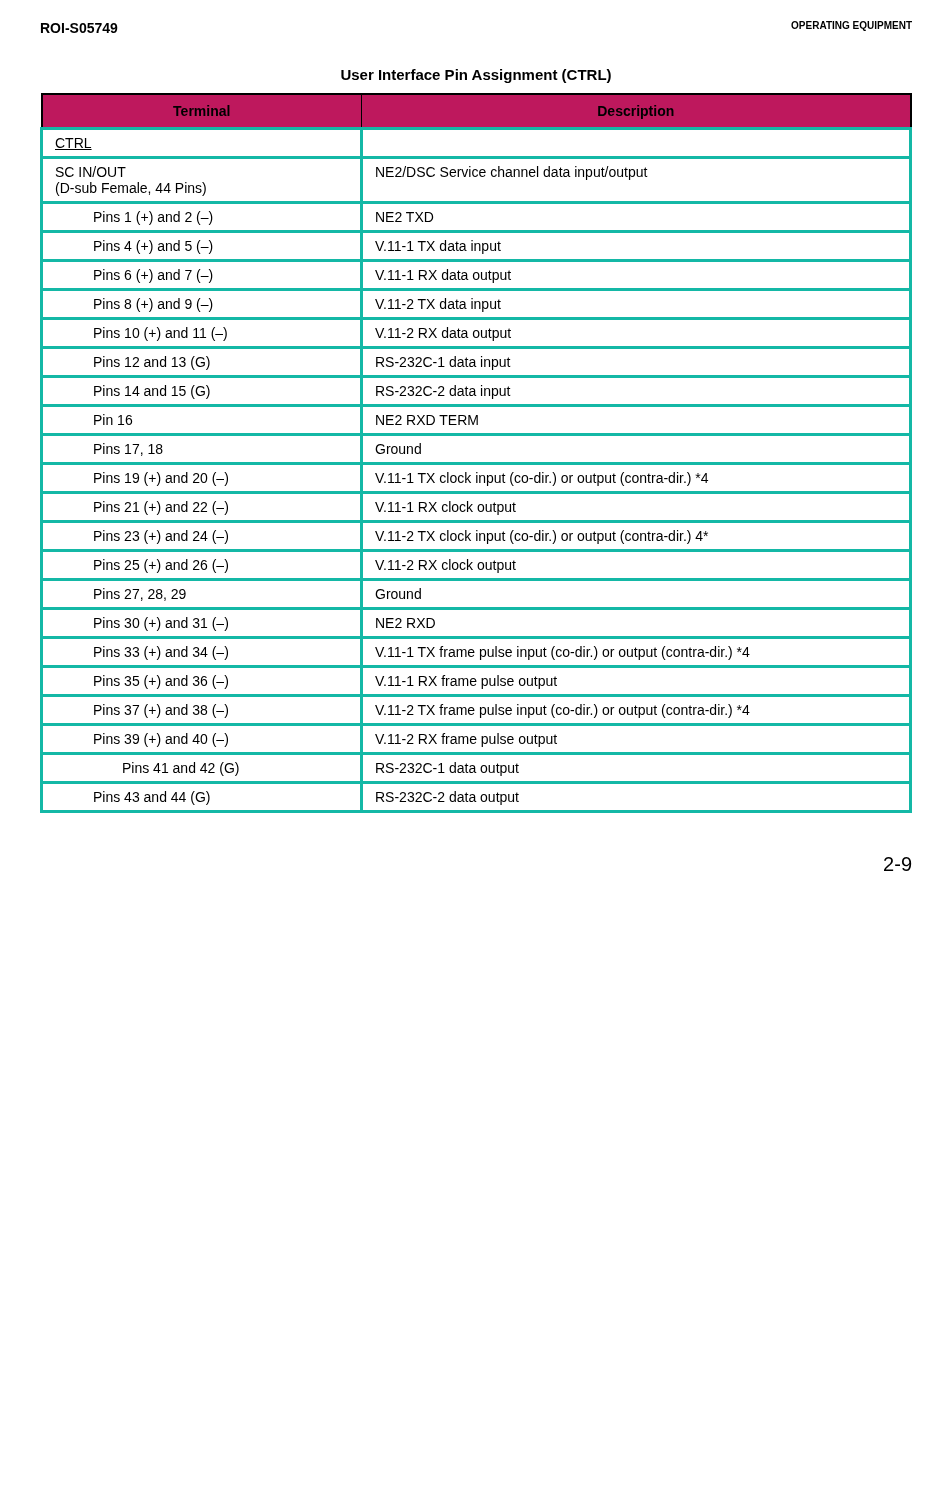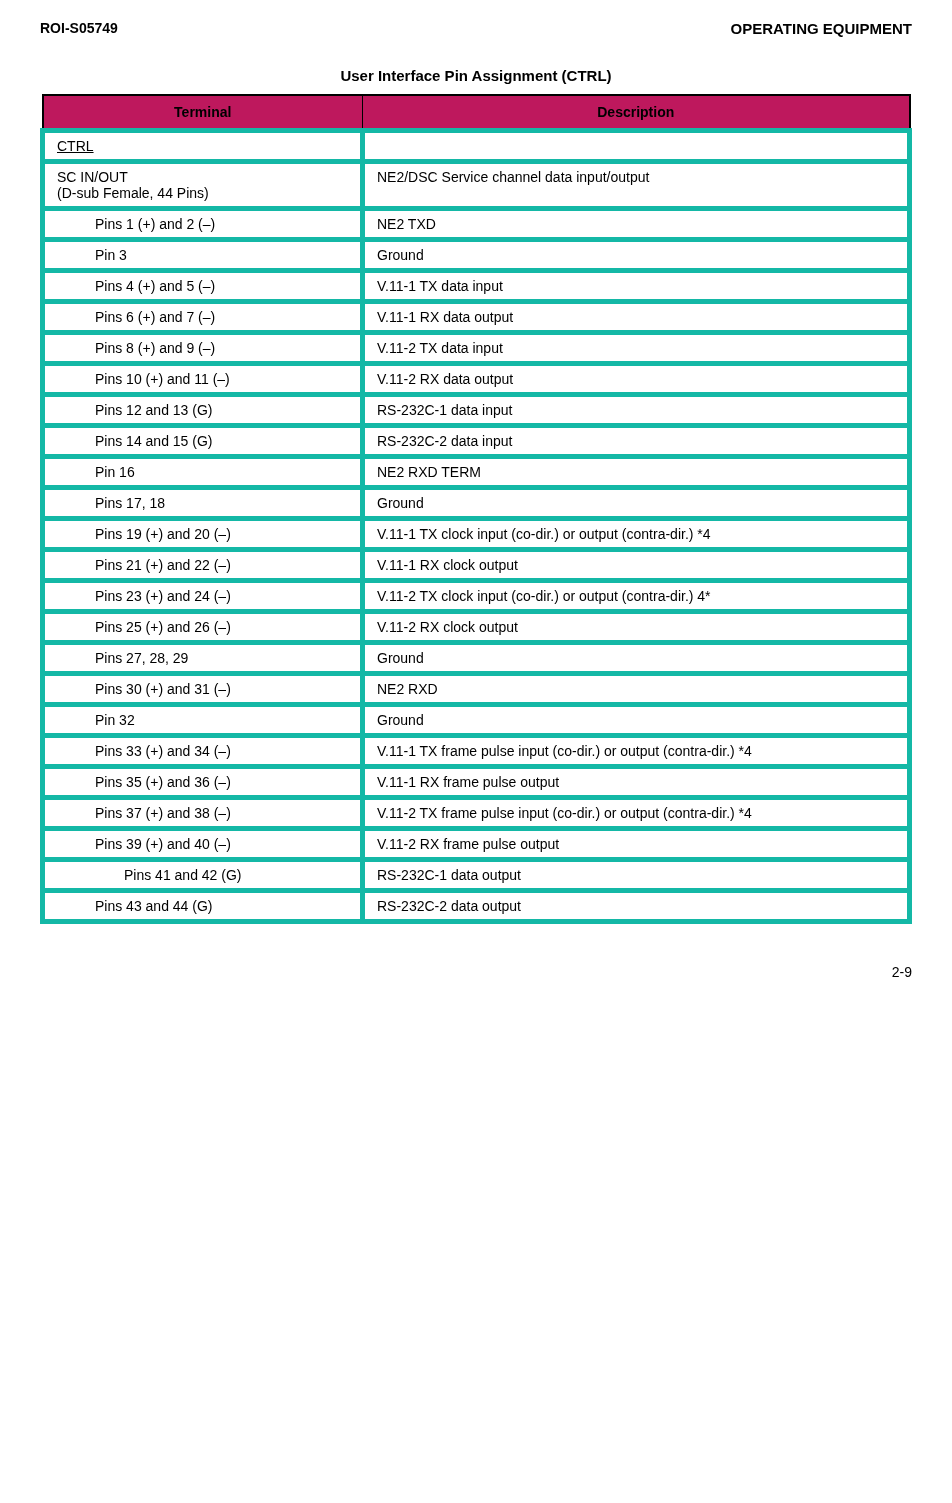"OPERATING EQUIPMENT" .doc-title { font-size: 15px -> 10px }
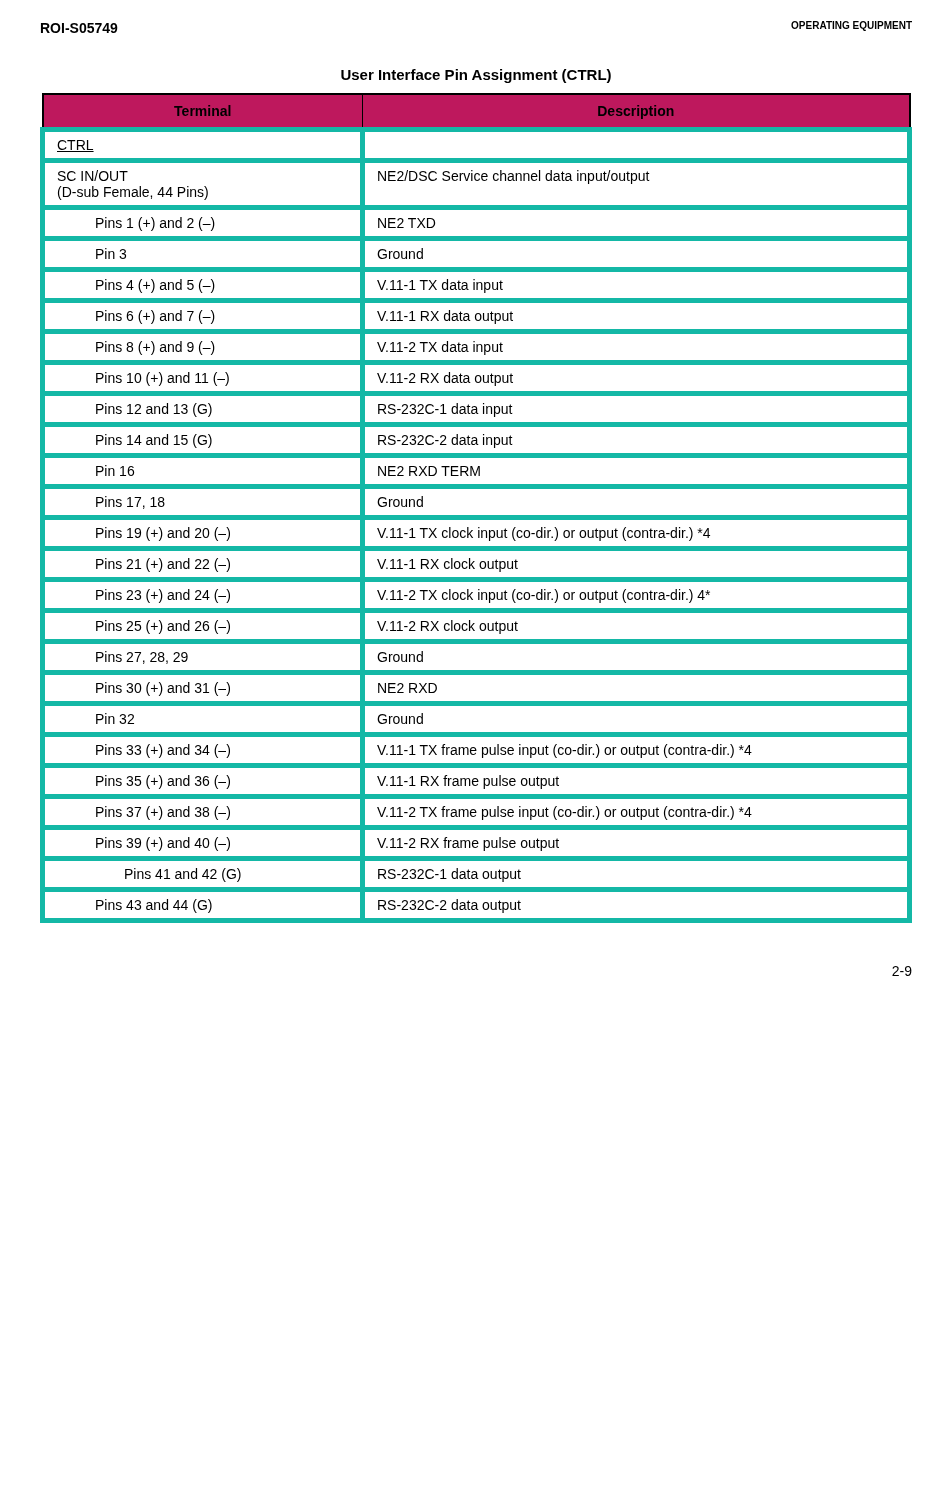"CTRL" .main-table td { border: 5px solid #14b8a6 -> 3px solid #14b8a6 }
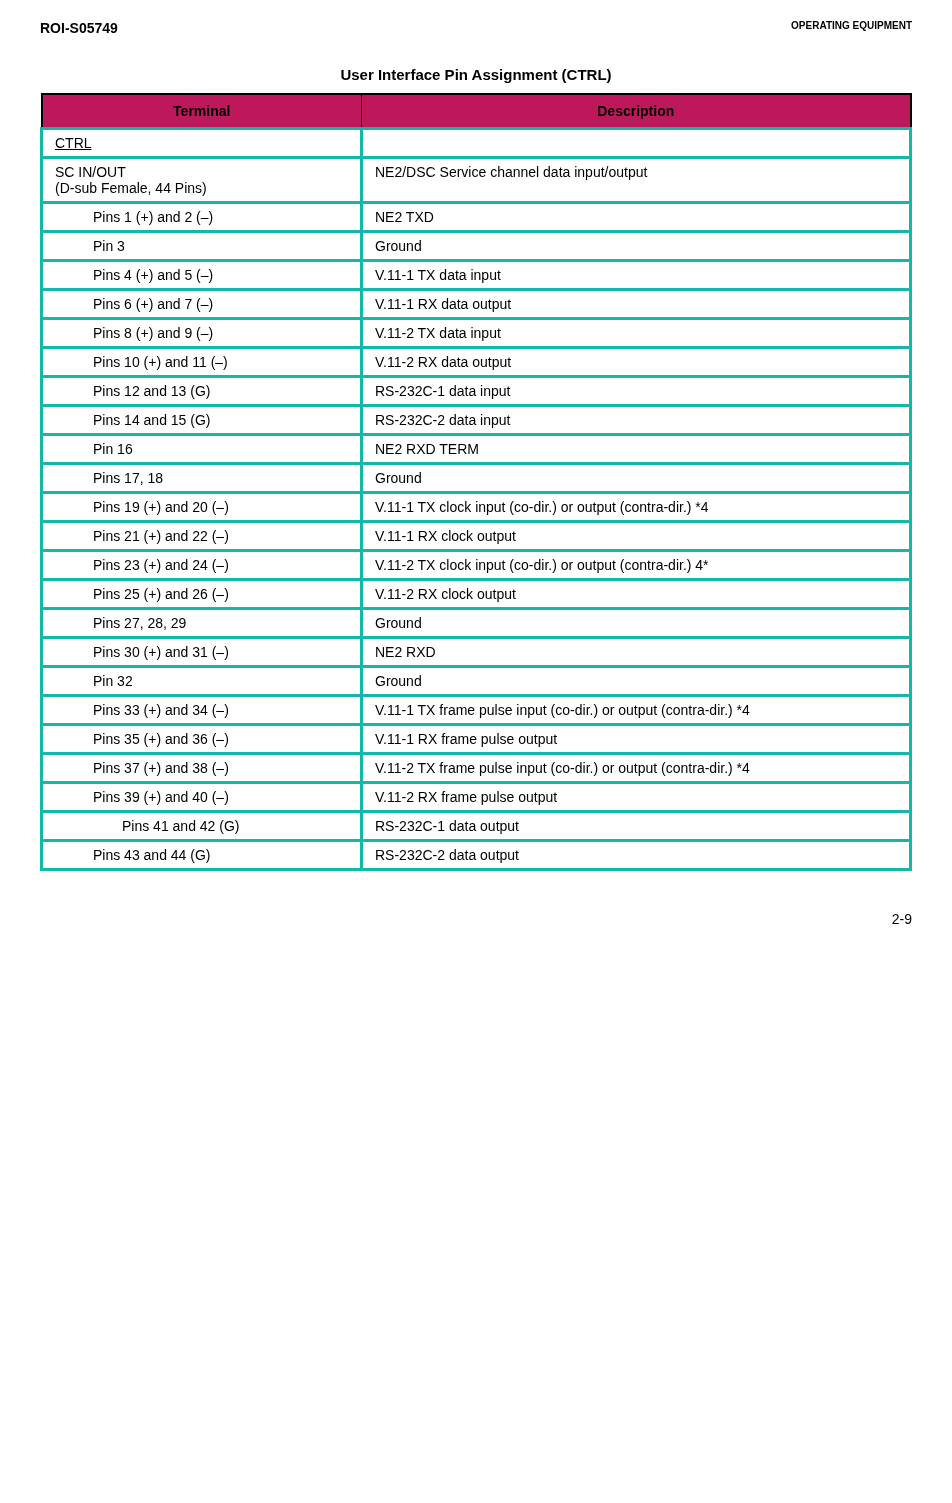"Pin 3" tr { html: <tr> <td>Pin 3</td> <td>Ground</td> </tr> -> none }
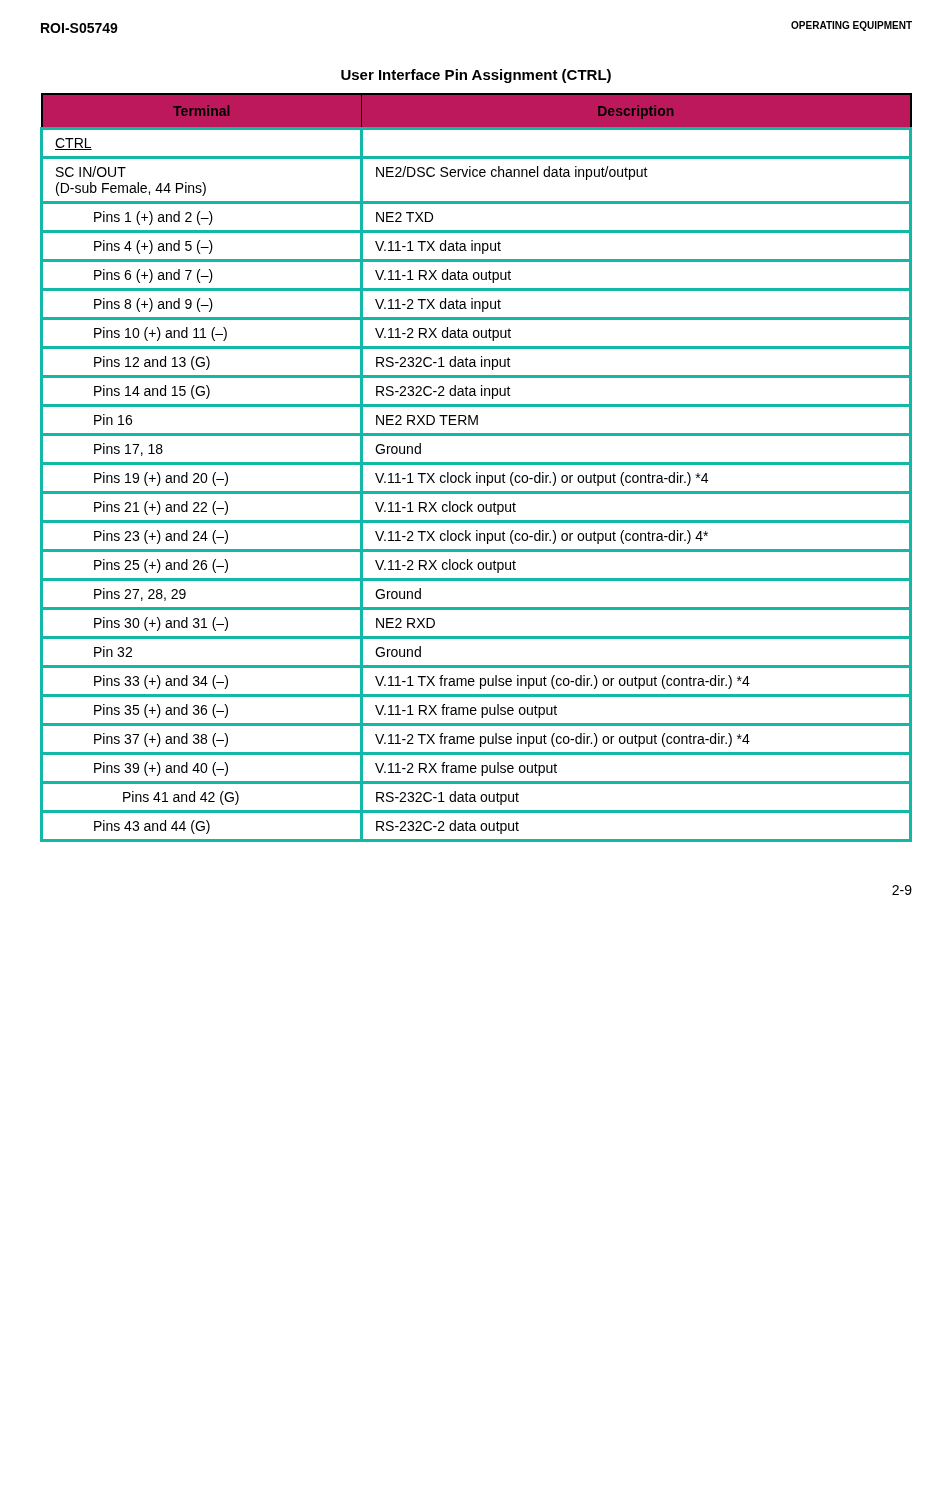"Pin 32" tr { html: <tr> <td>Pin 32</td> <td>Ground</td> </tr> -> none }
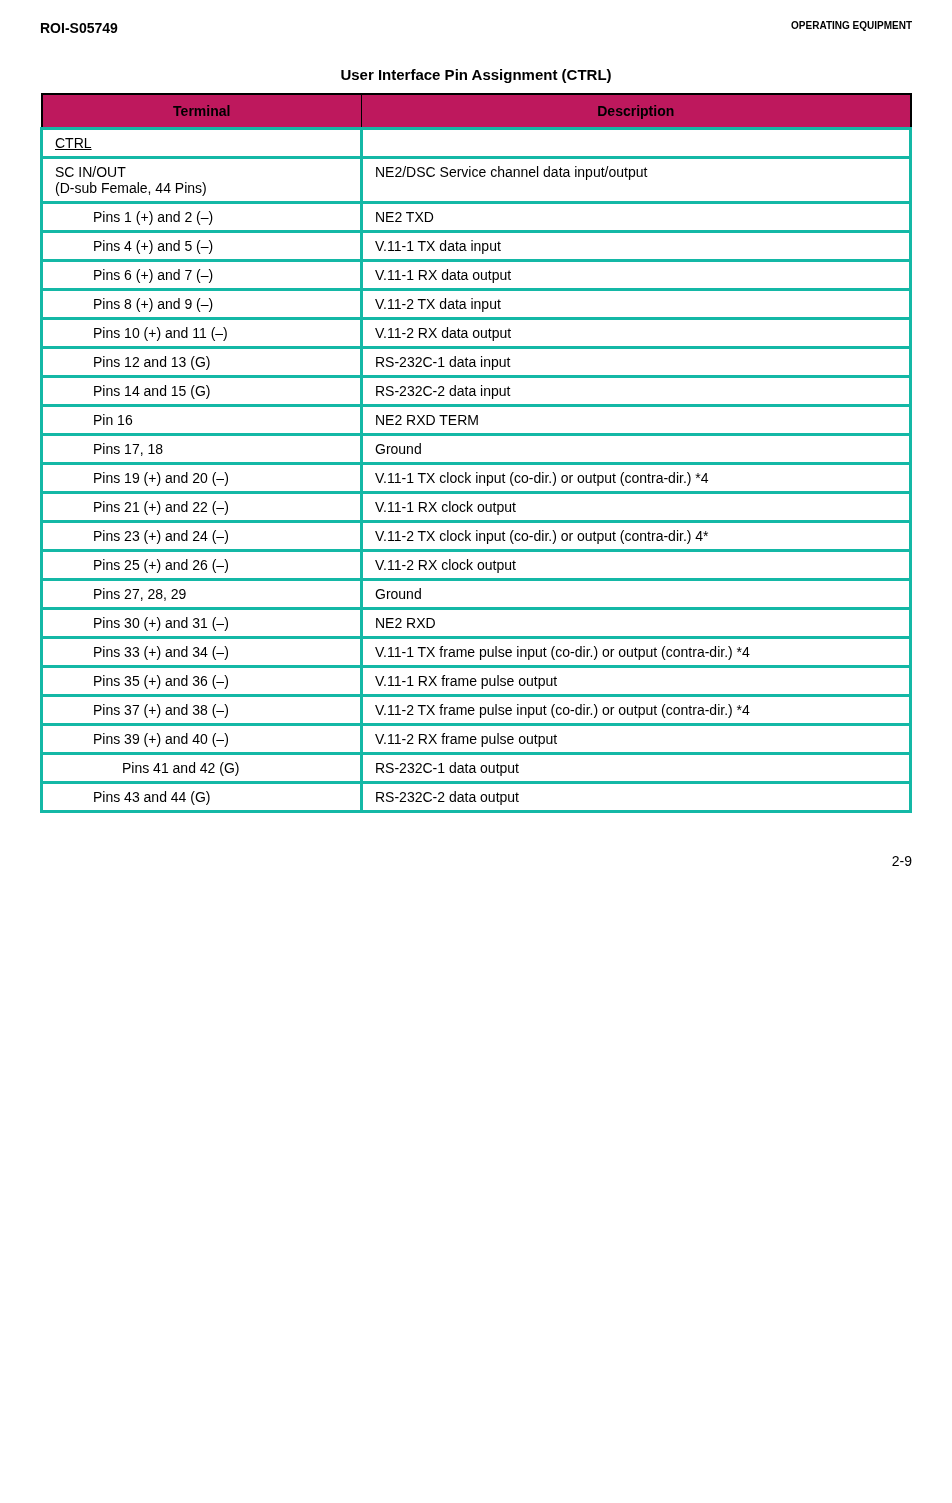"2-9" .page-footer { font-size: 14px -> 20px }
